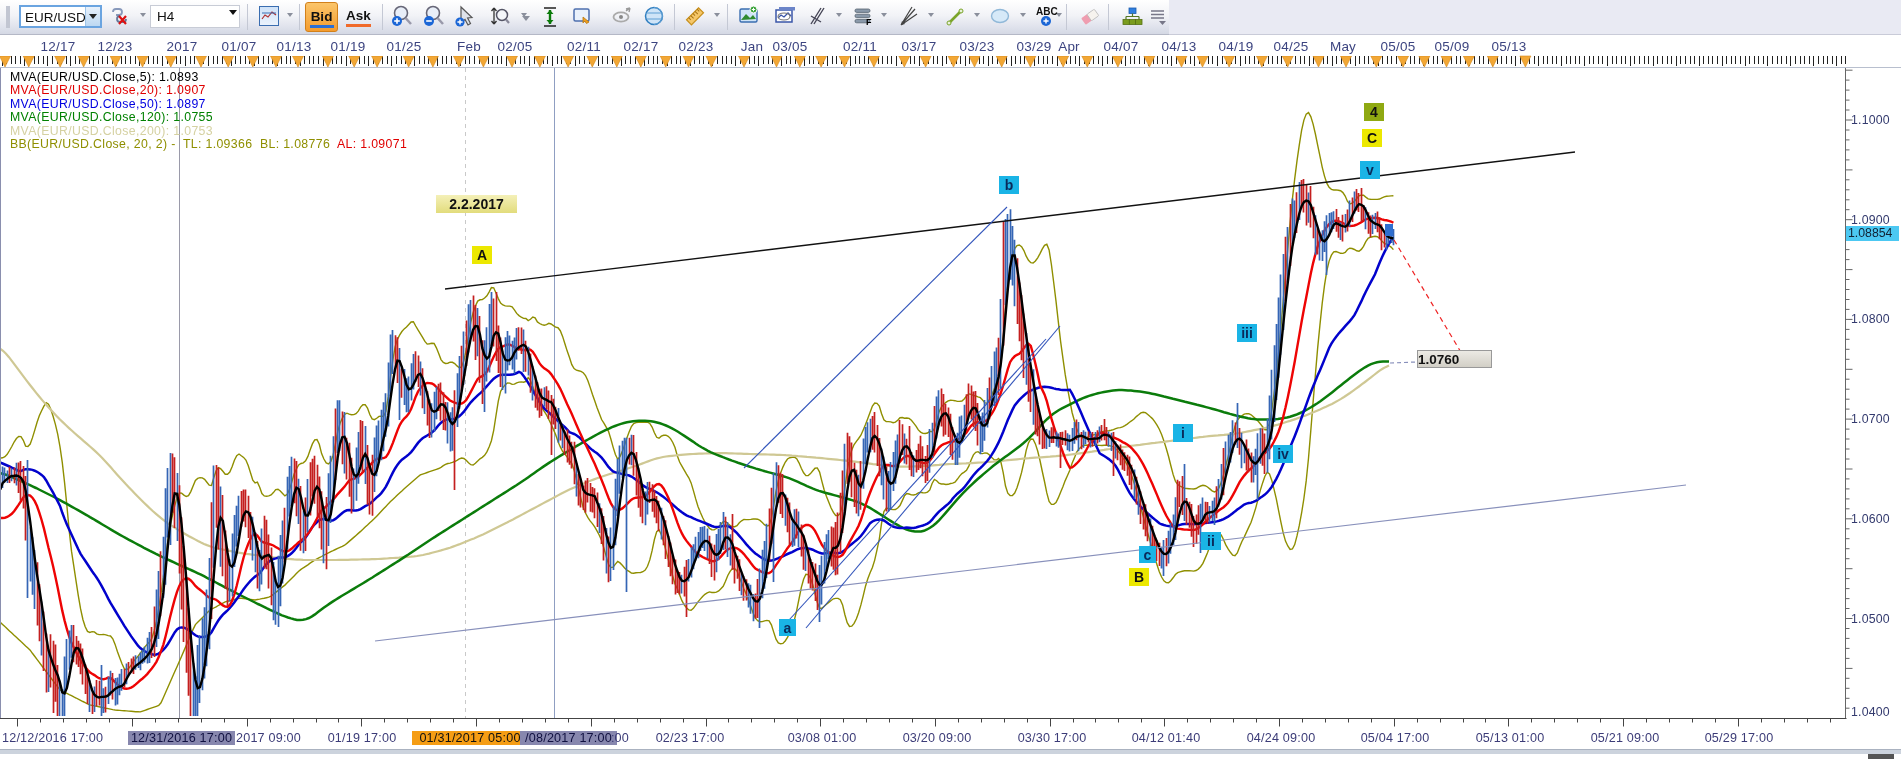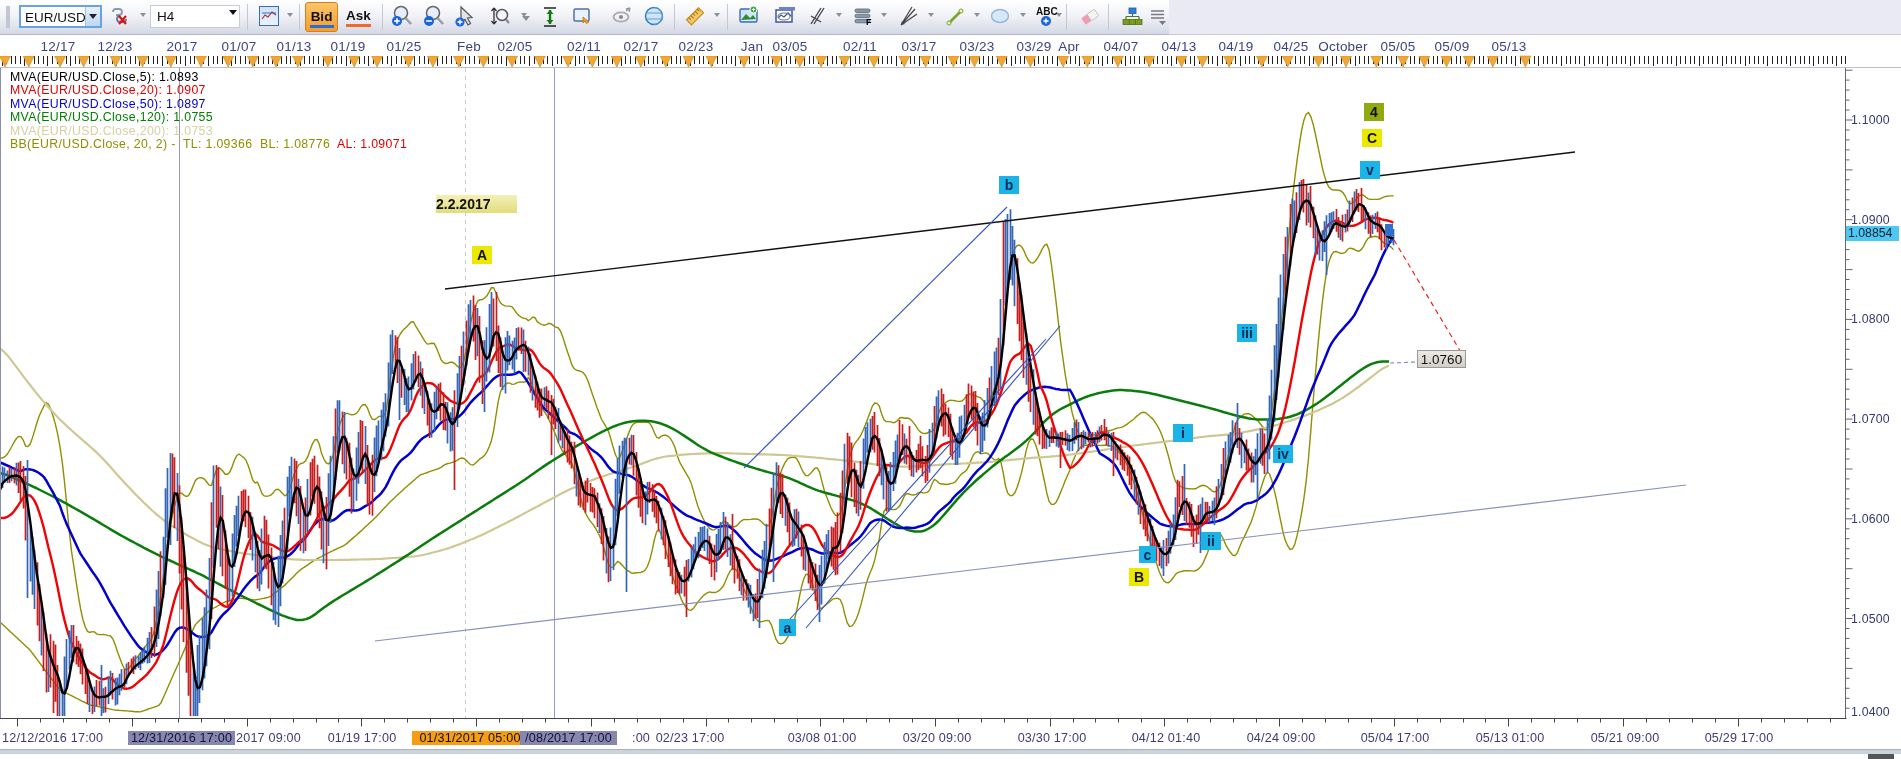"October" div.td { text: October -> May }
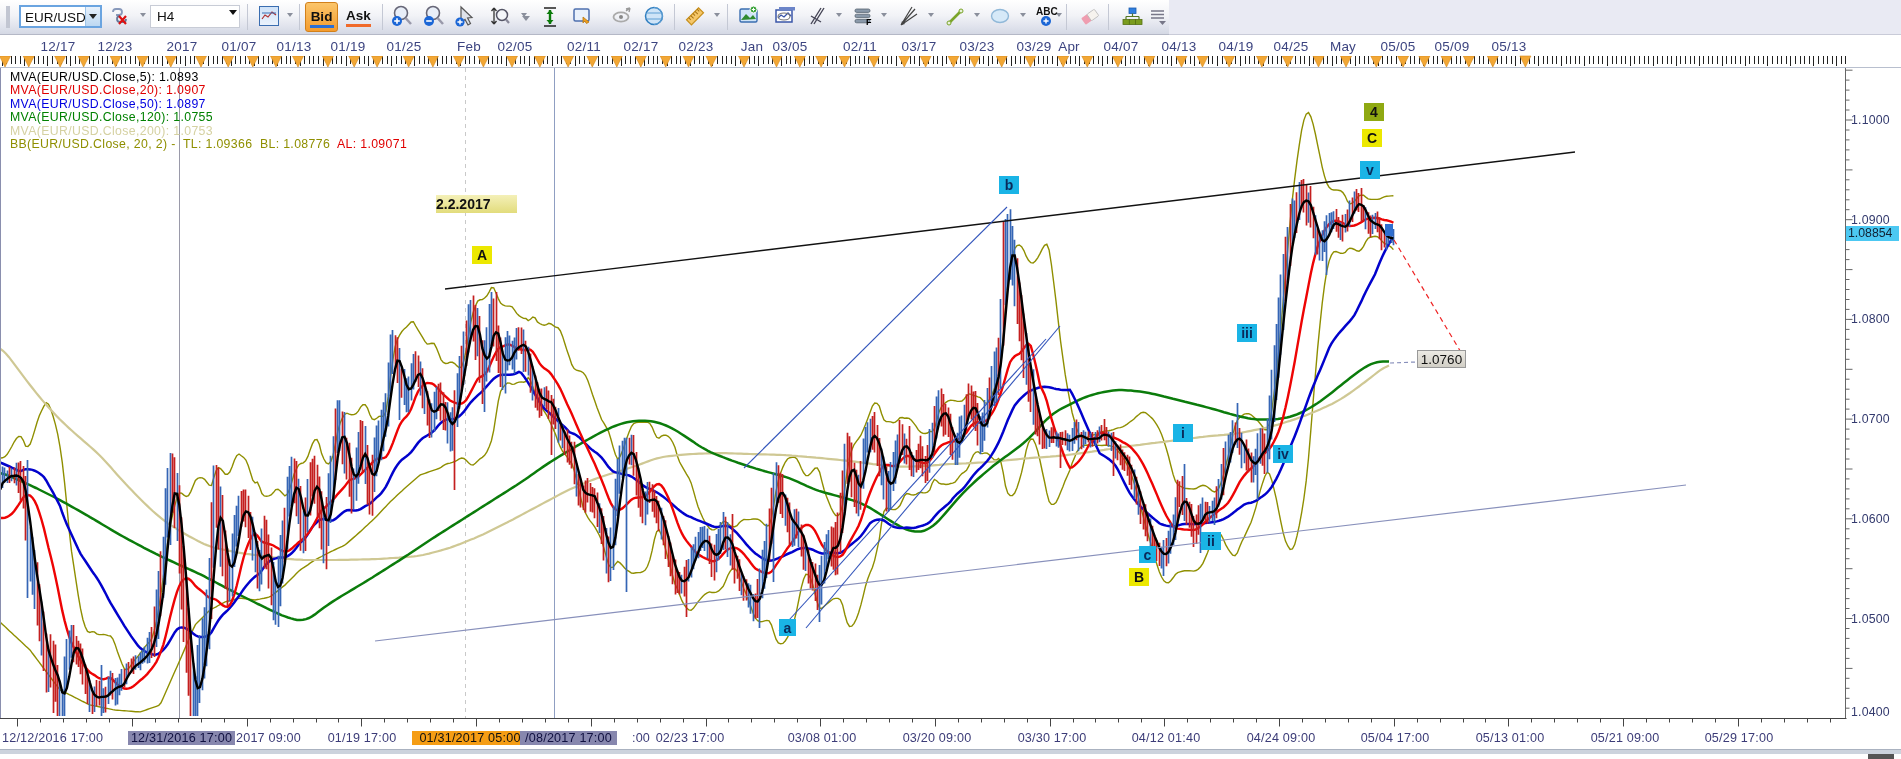"2.2.2017" .note { text-align: left -> center }
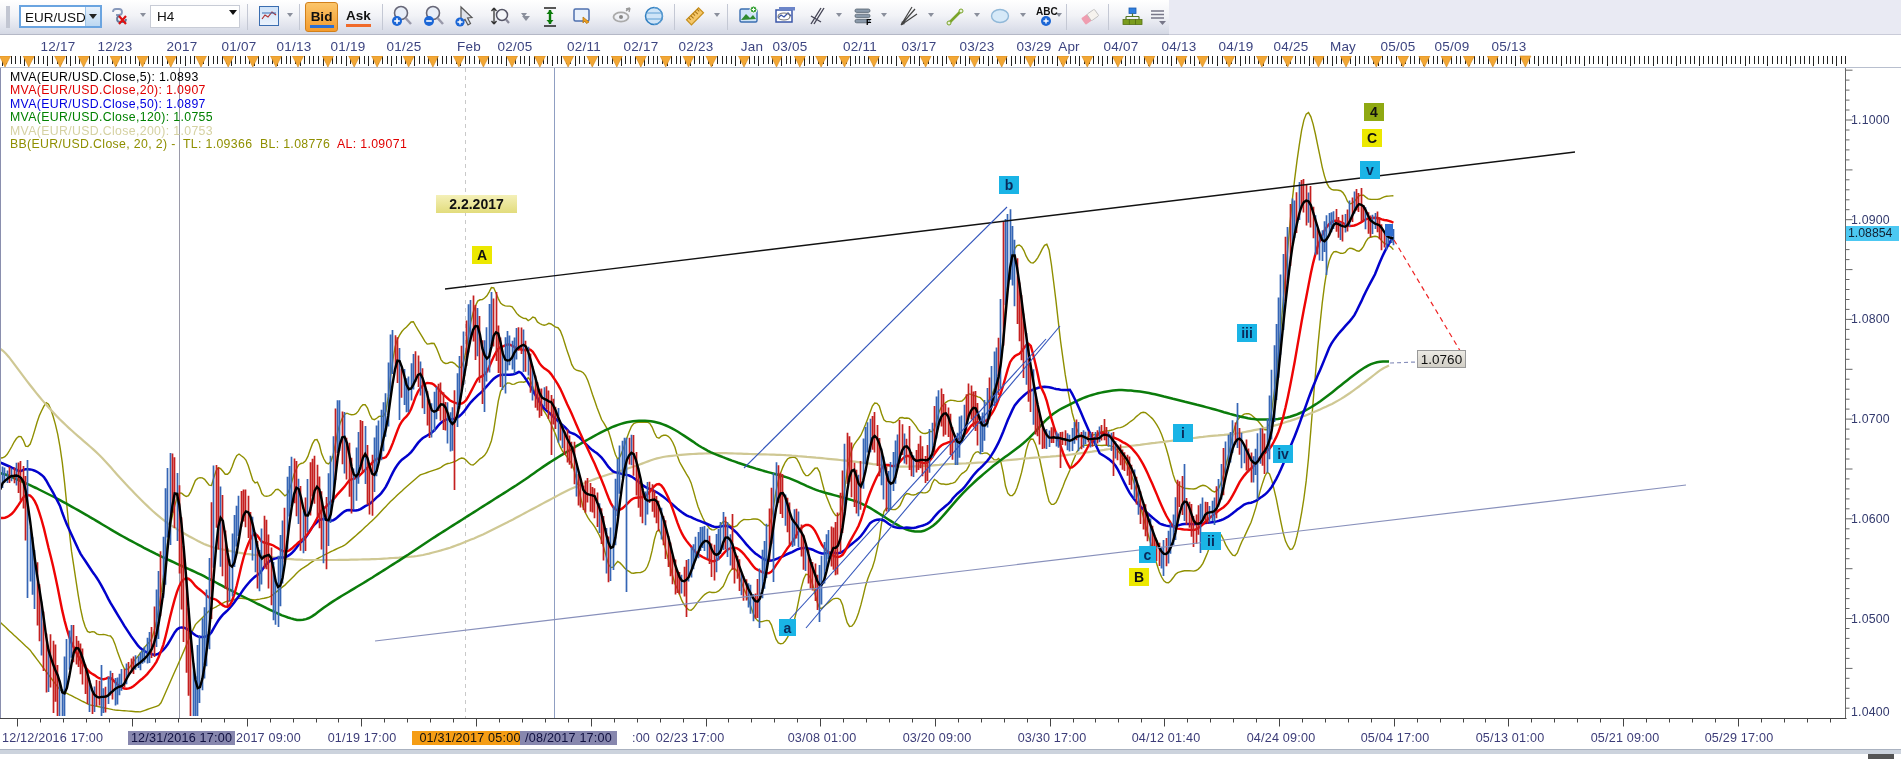"1.0760" .tgt { font-weight: normal -> bold; text-align: center -> left; width: 49px -> 75px }
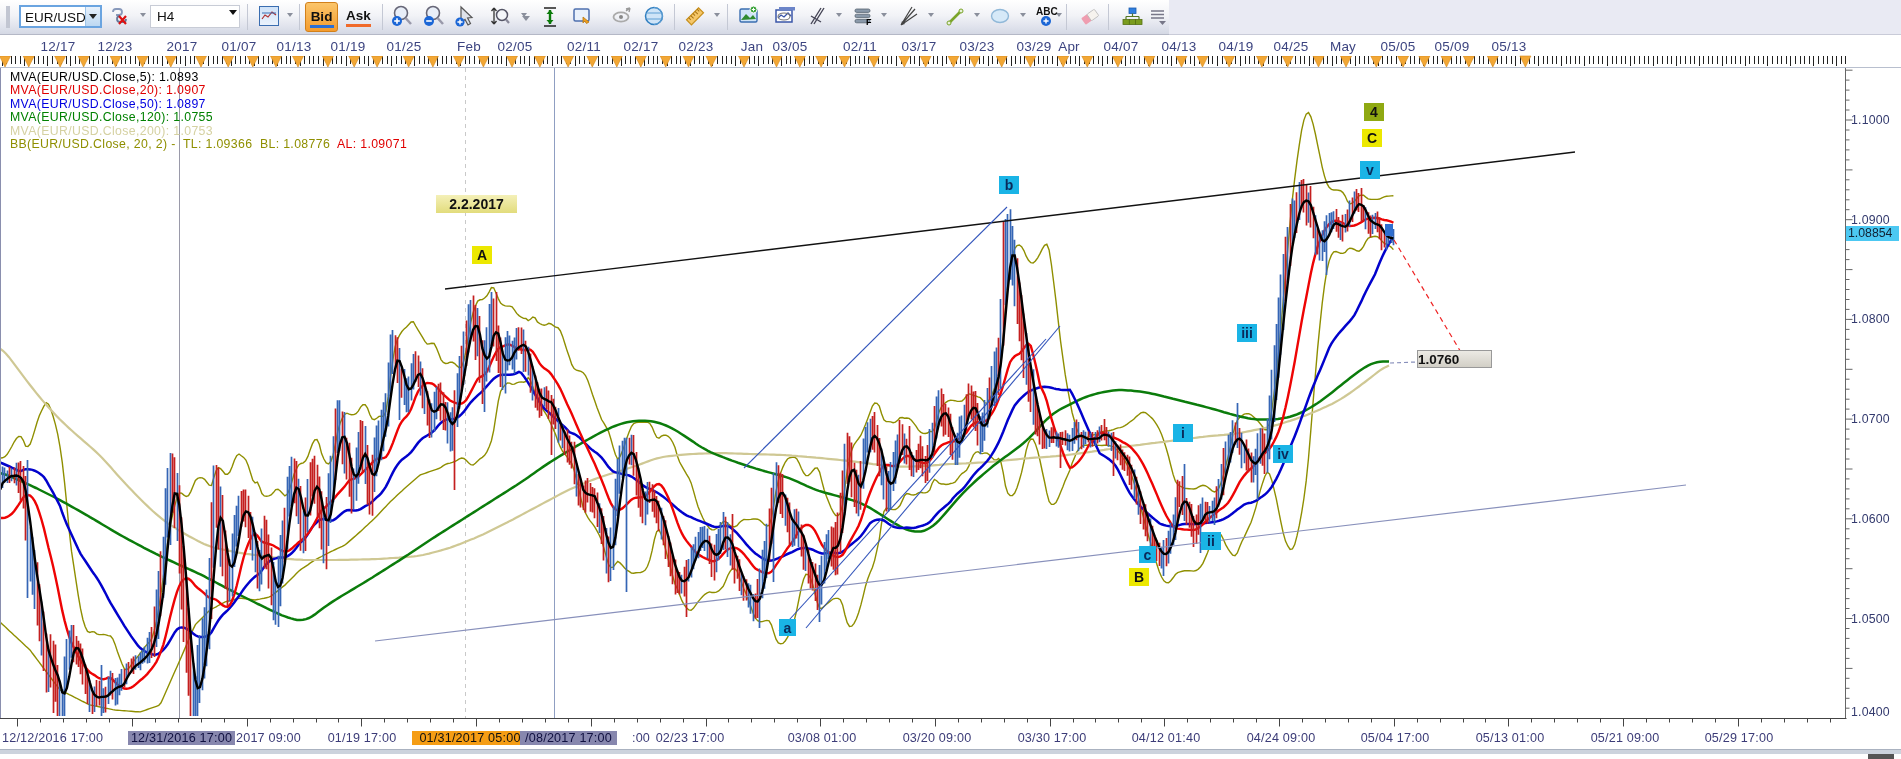":00" div.bd { left: 626px -> 599px; text-align: center -> right }
